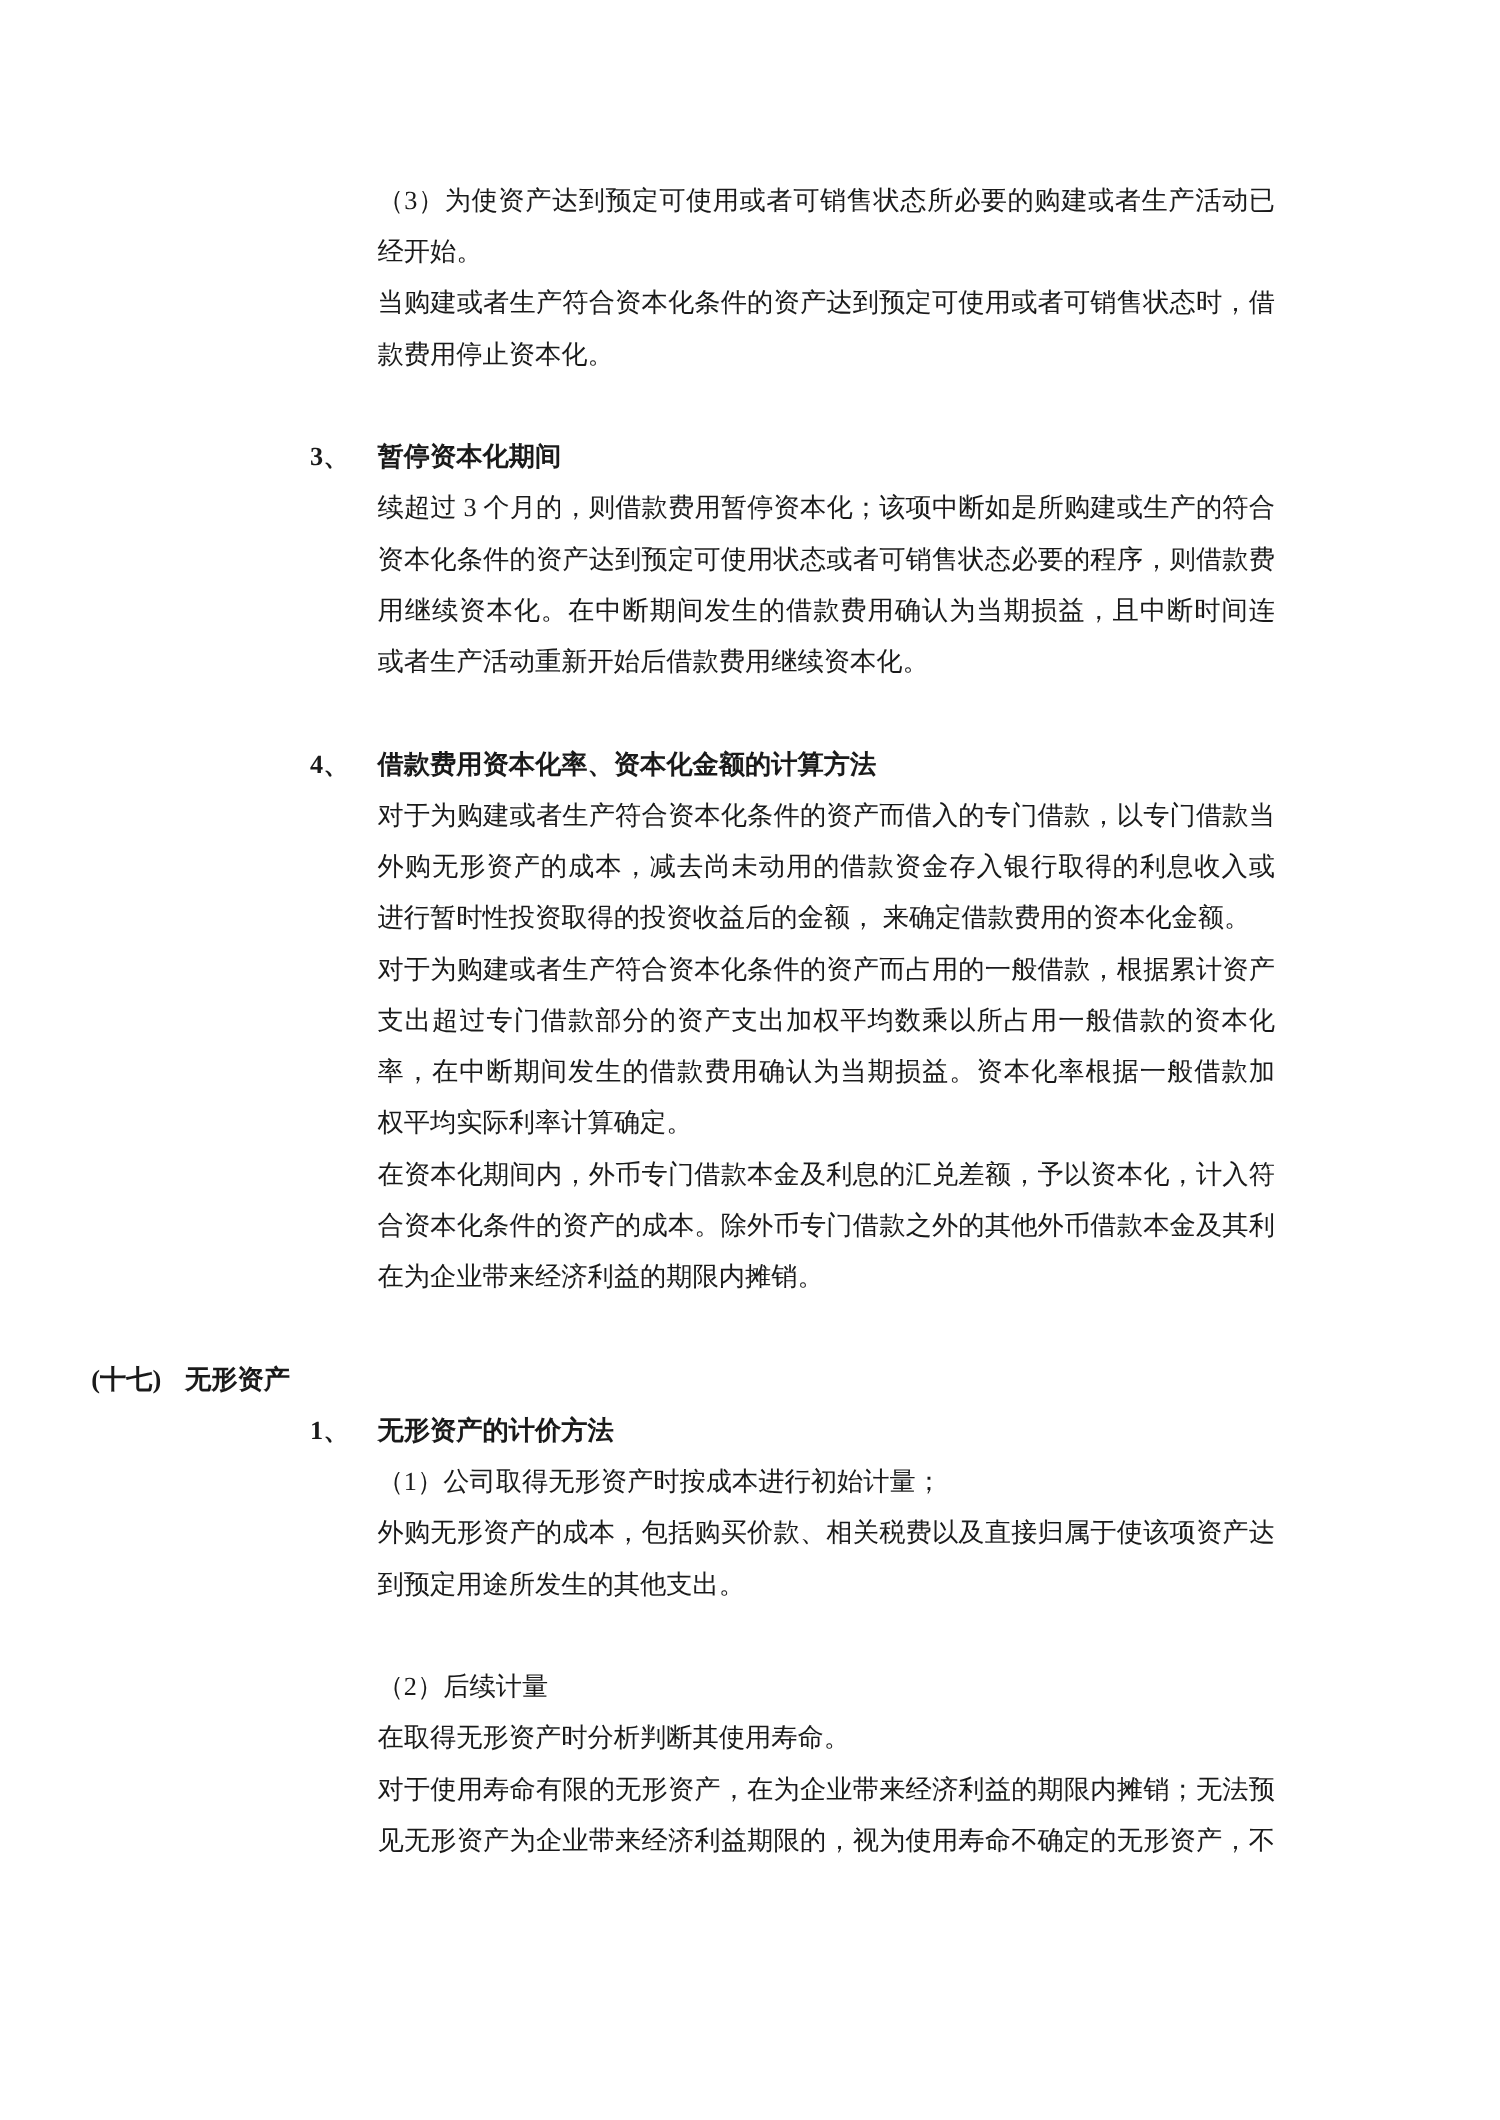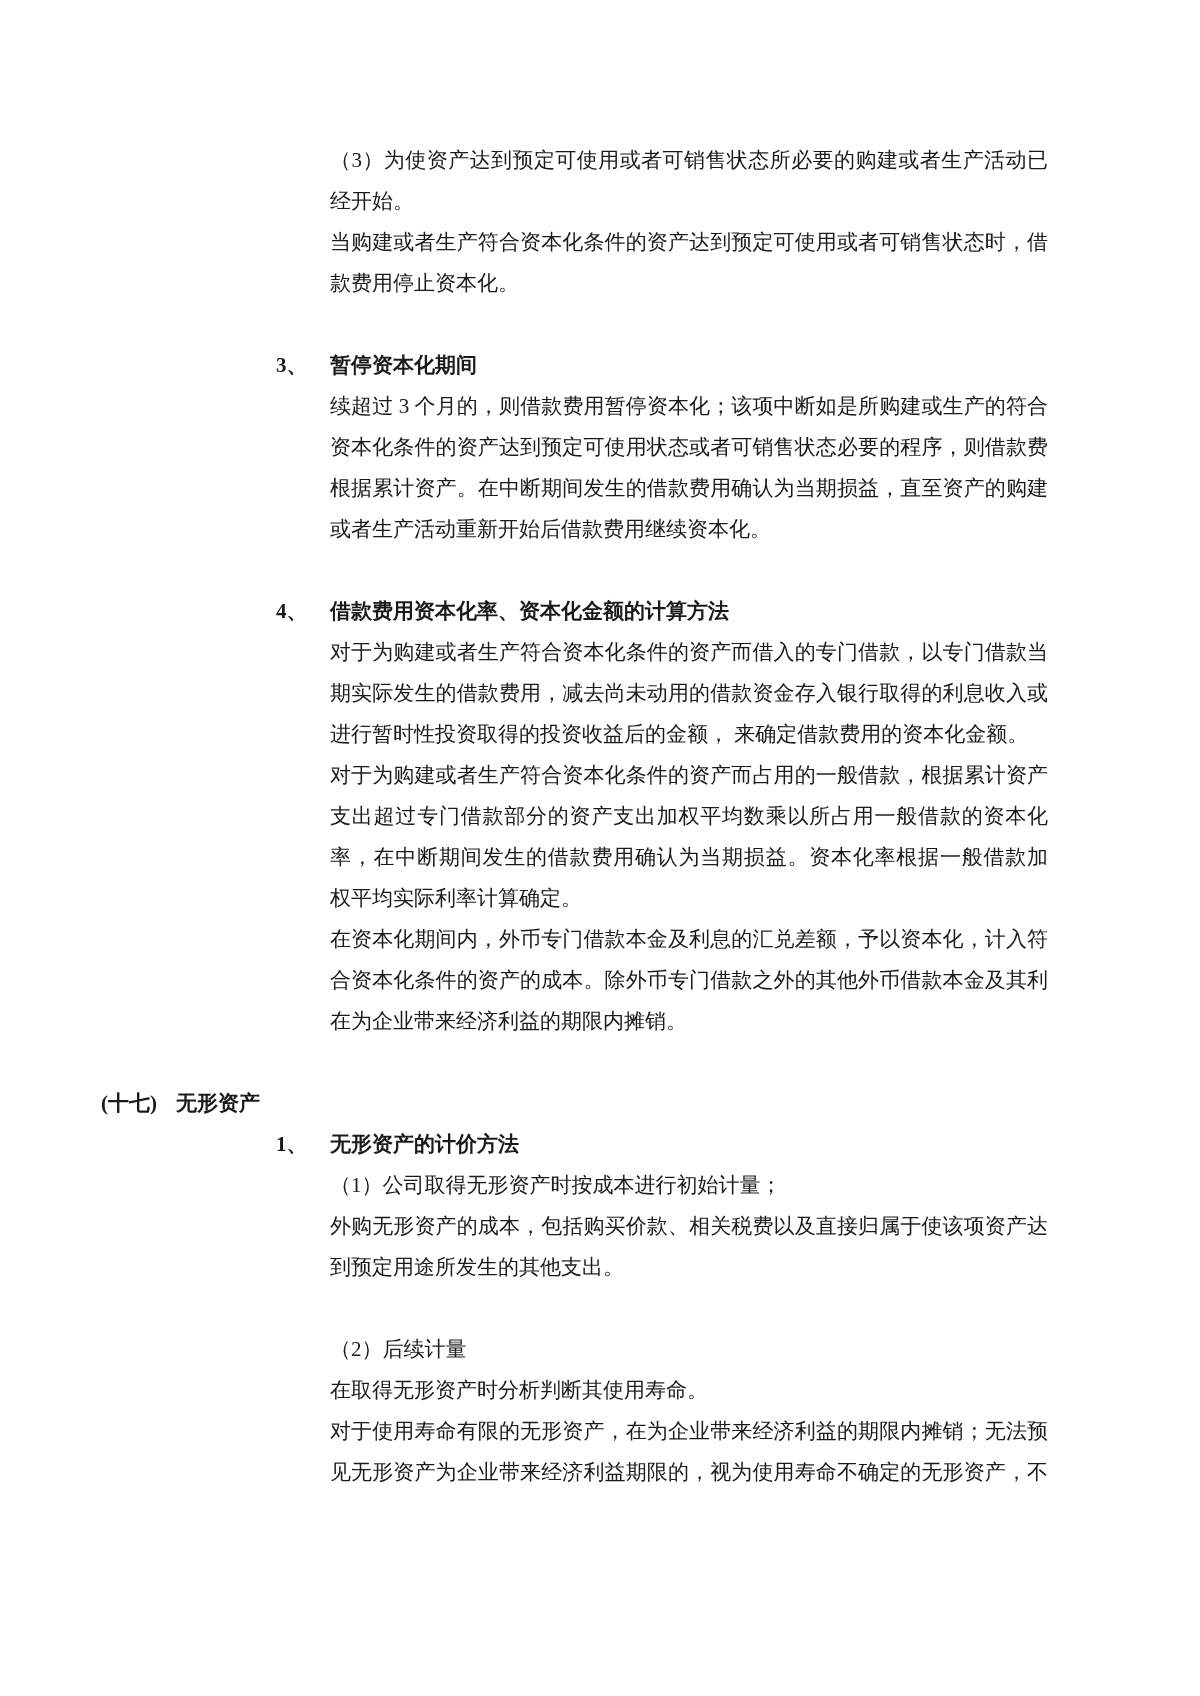"（3）为使资产达到预定可使用或者可销售状态所必要的购建或者生产活动已" .content { padding-left: 28px -> none }
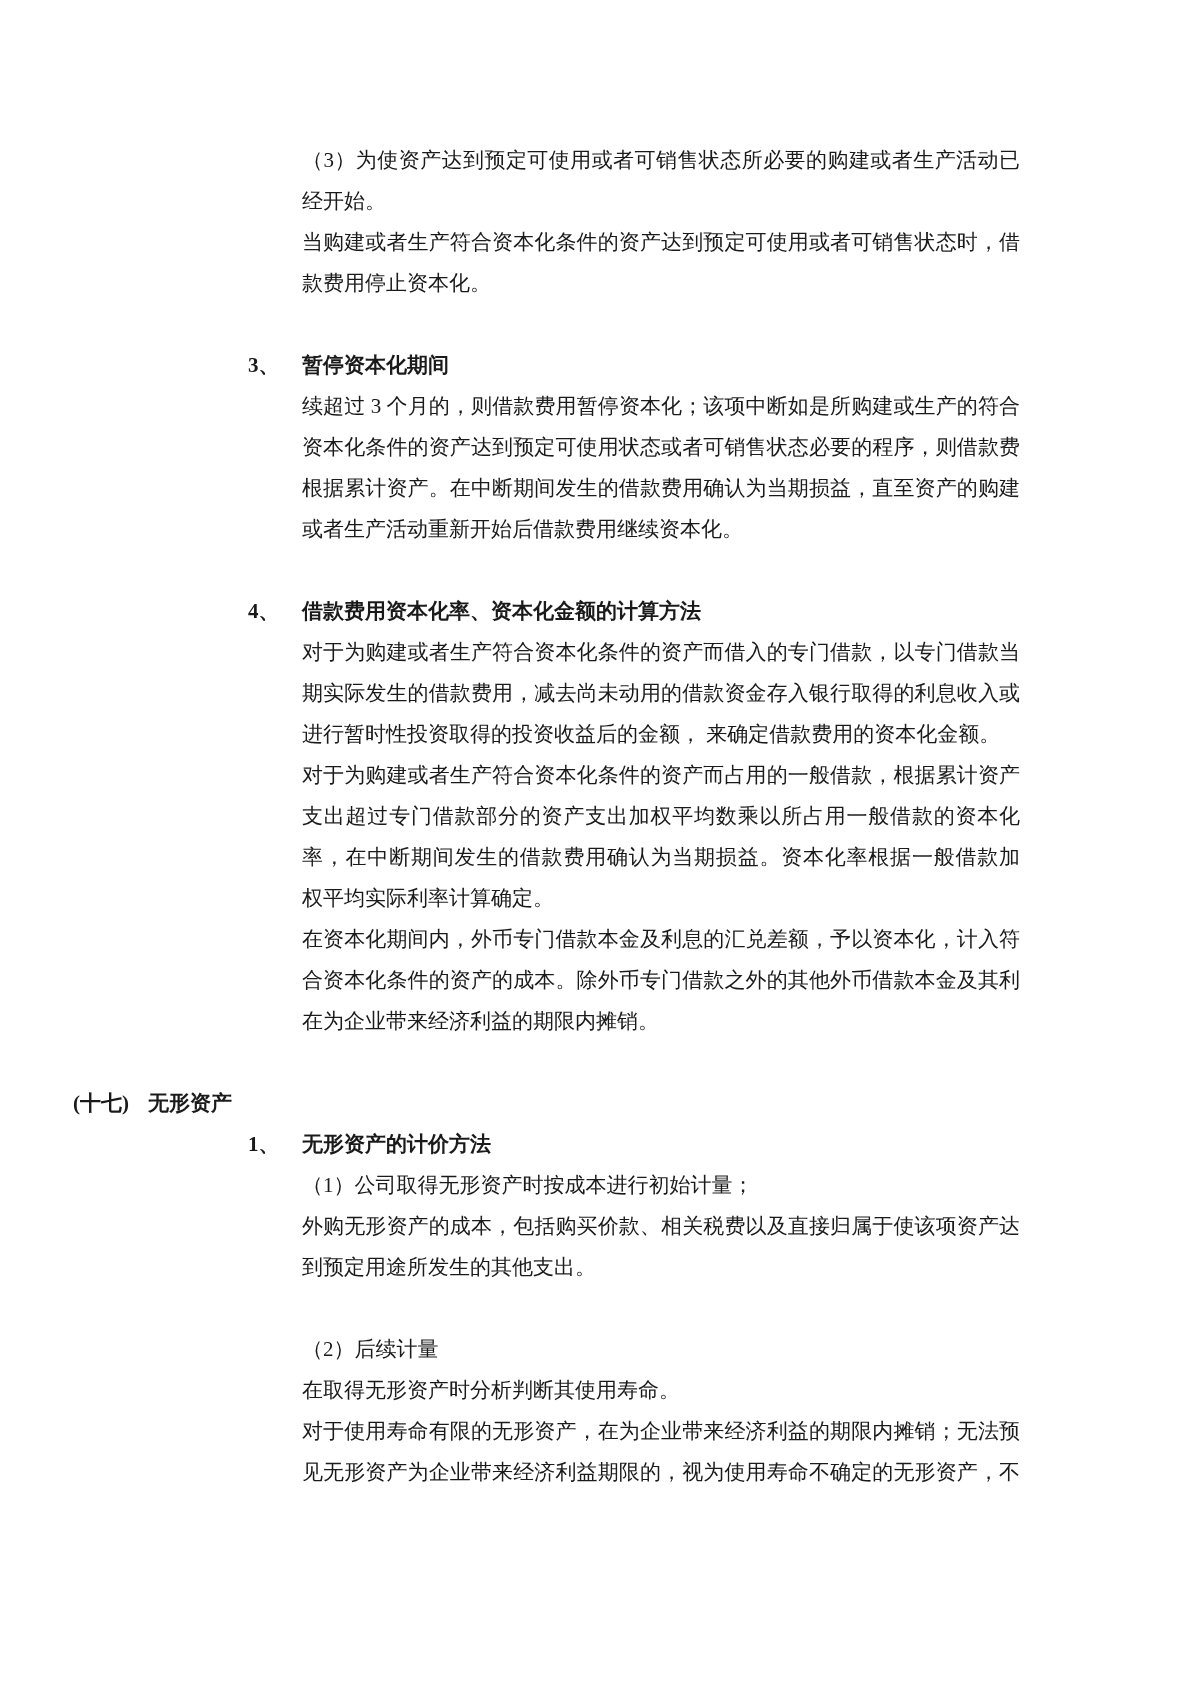"根据累计资产。在中断期间发生的借款费用确认为当期损益，直至资产的购建" div.line { text: 根据累计资产。在中断期间发生的借款费用确认为当期损益，直至资产的购建 -> 用继续资本化。在中断期间发生的借款费用确认为当期损益，且中断时间连 }
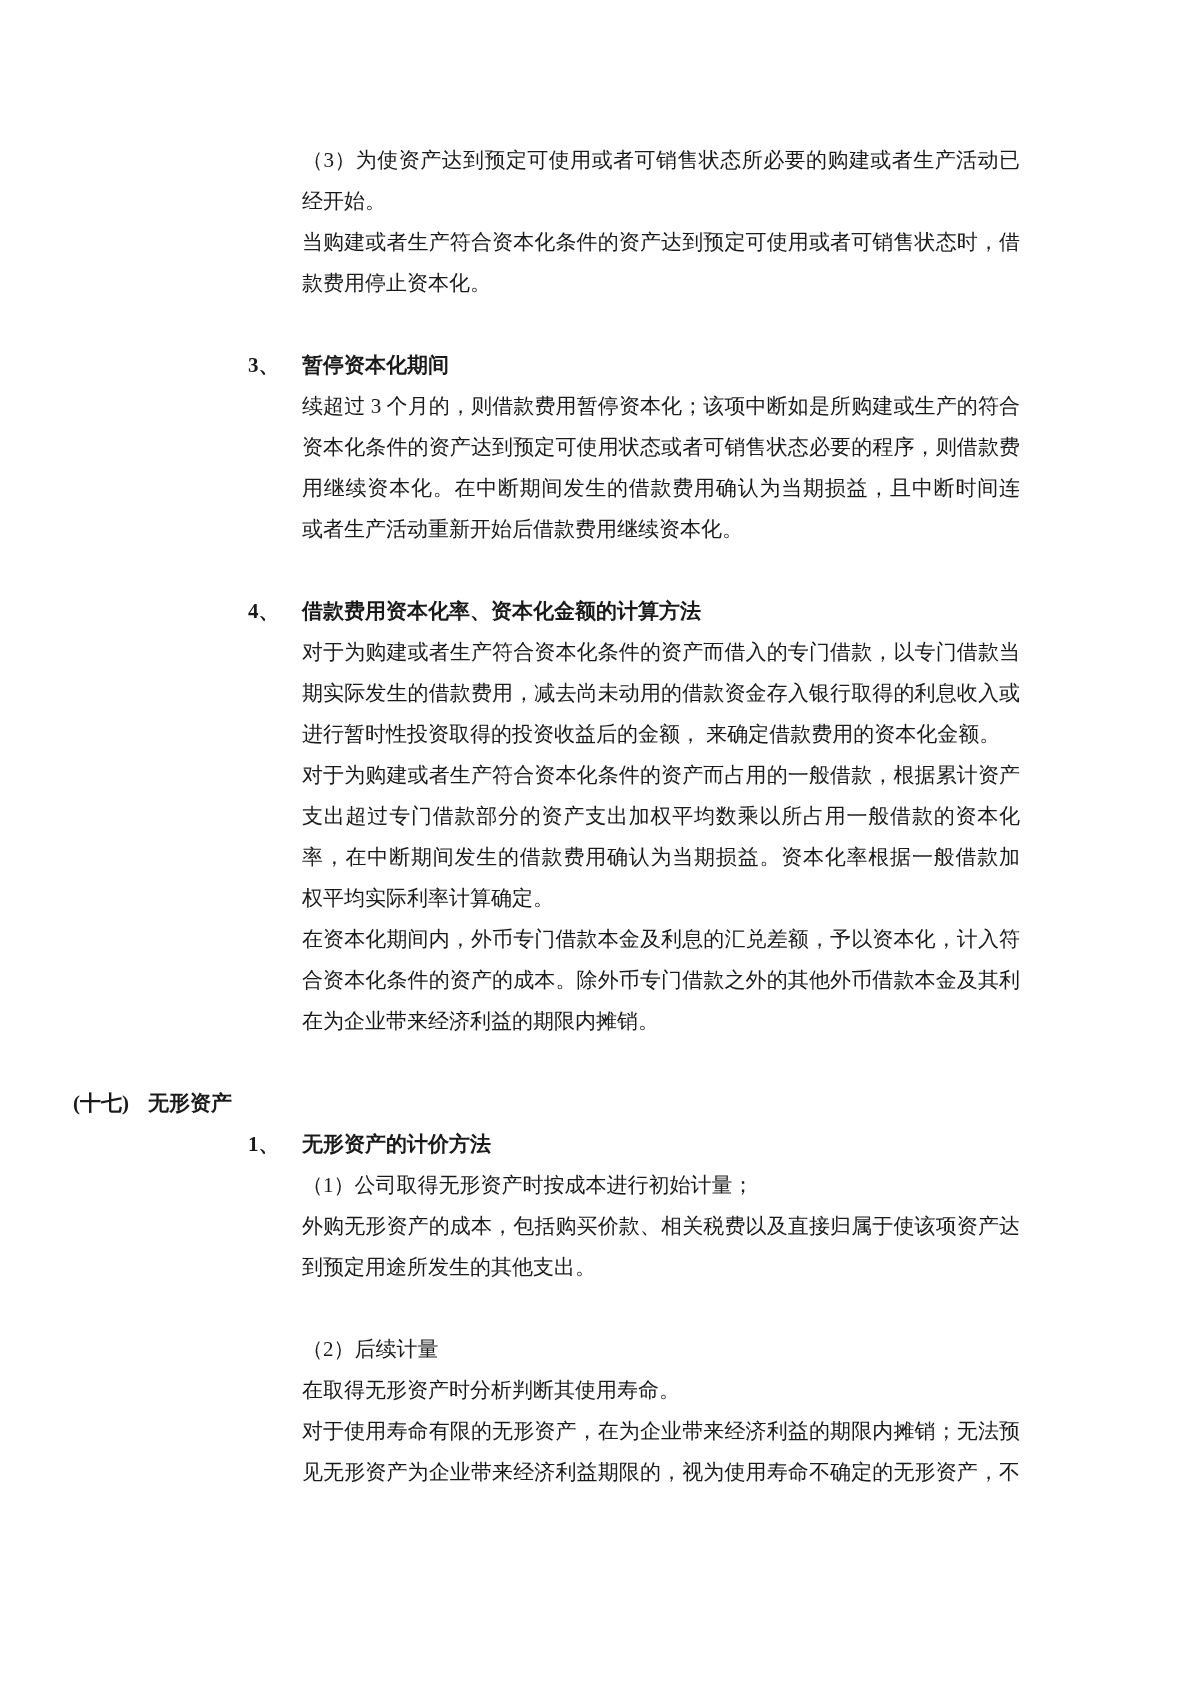"期实际发生的借款费用，减去尚未动用的借款资金存入银行取得的利息收入或" div.line { text: 期实际发生的借款费用 -> 外购无形资产的成本 }
